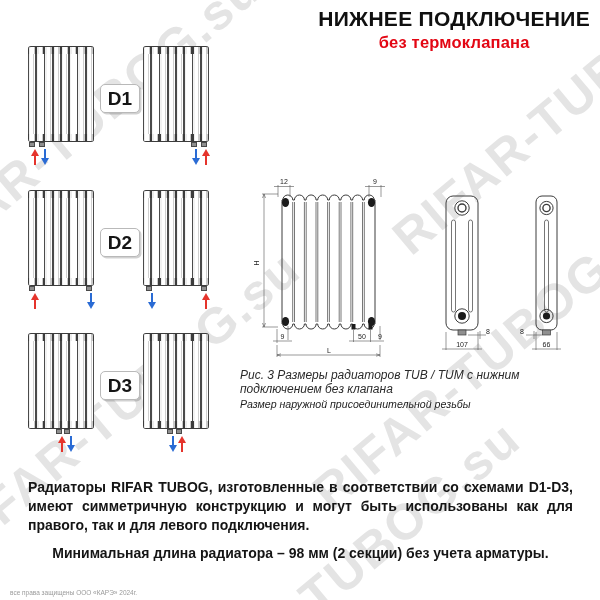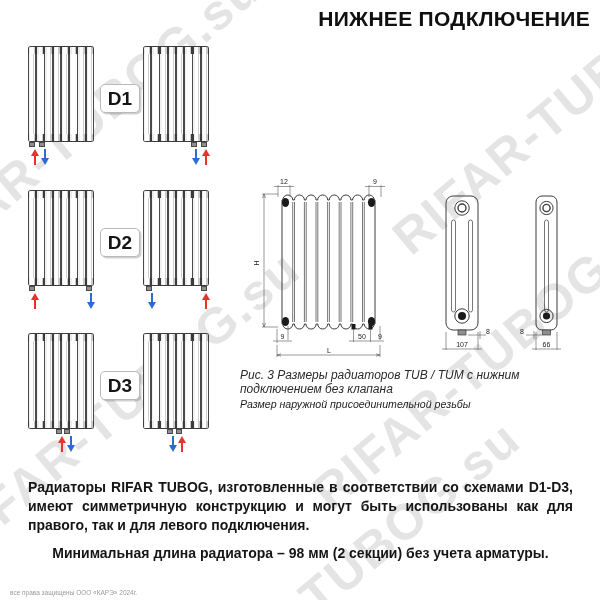"без термоклапана" div.hdr-sub { html: none -> <div>без термоклапана</div> }
